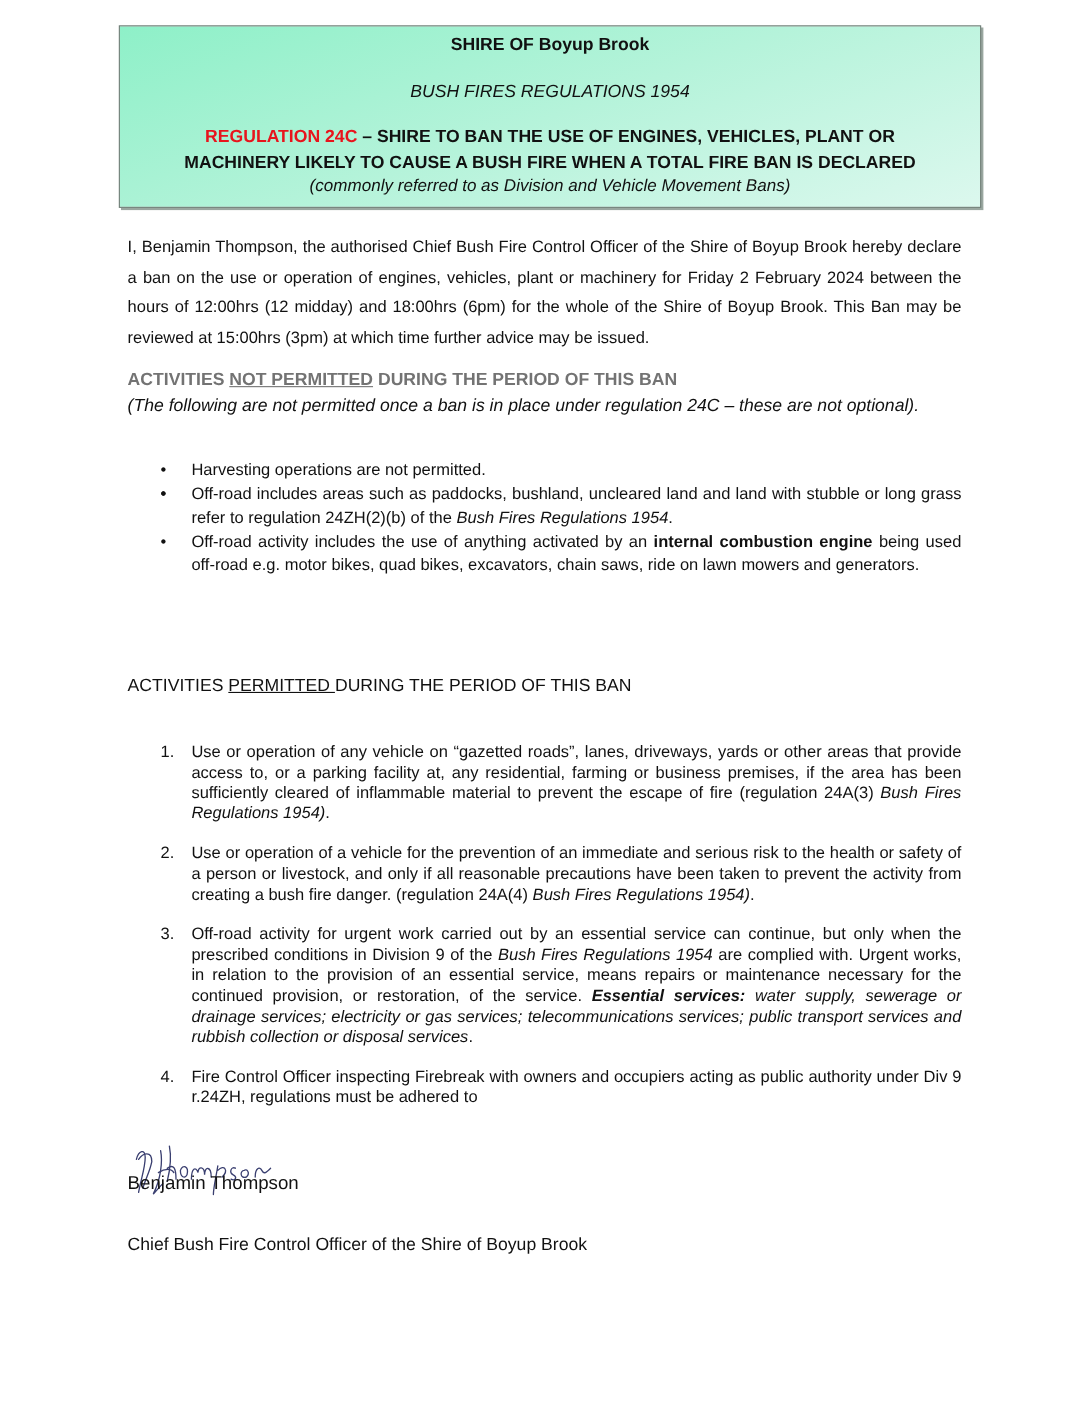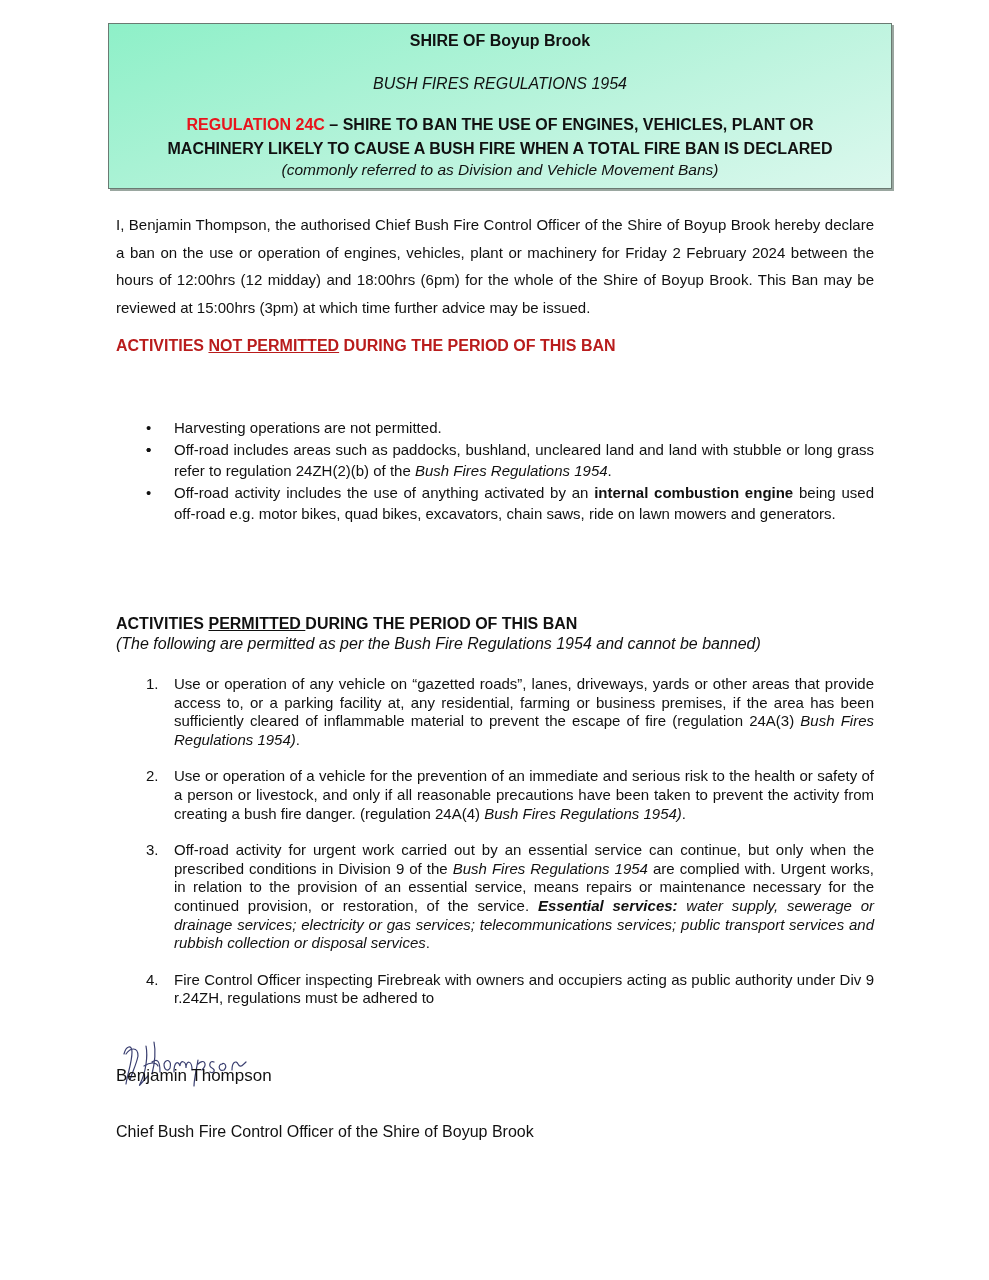"ACTIVITIES NOT PERMITTED DURING THE" .sec1-head { color: #b91c1c -> #737373 }
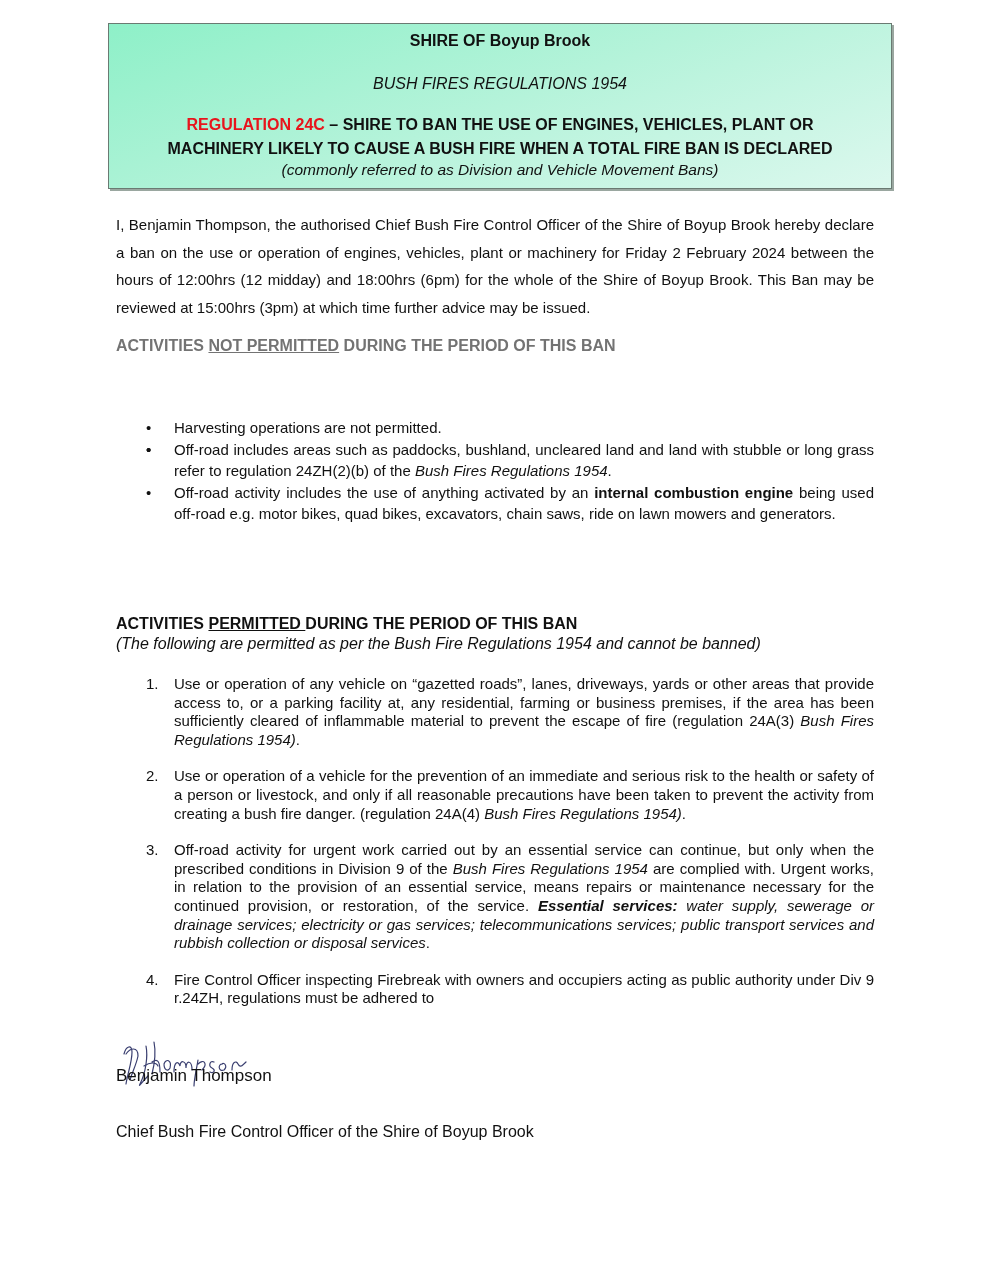"(The following are not permitted" div.sec1-note { html: none -> <div>(The following are not permitted once a ban is in place under regulation 24C – these are not optional).</div> }
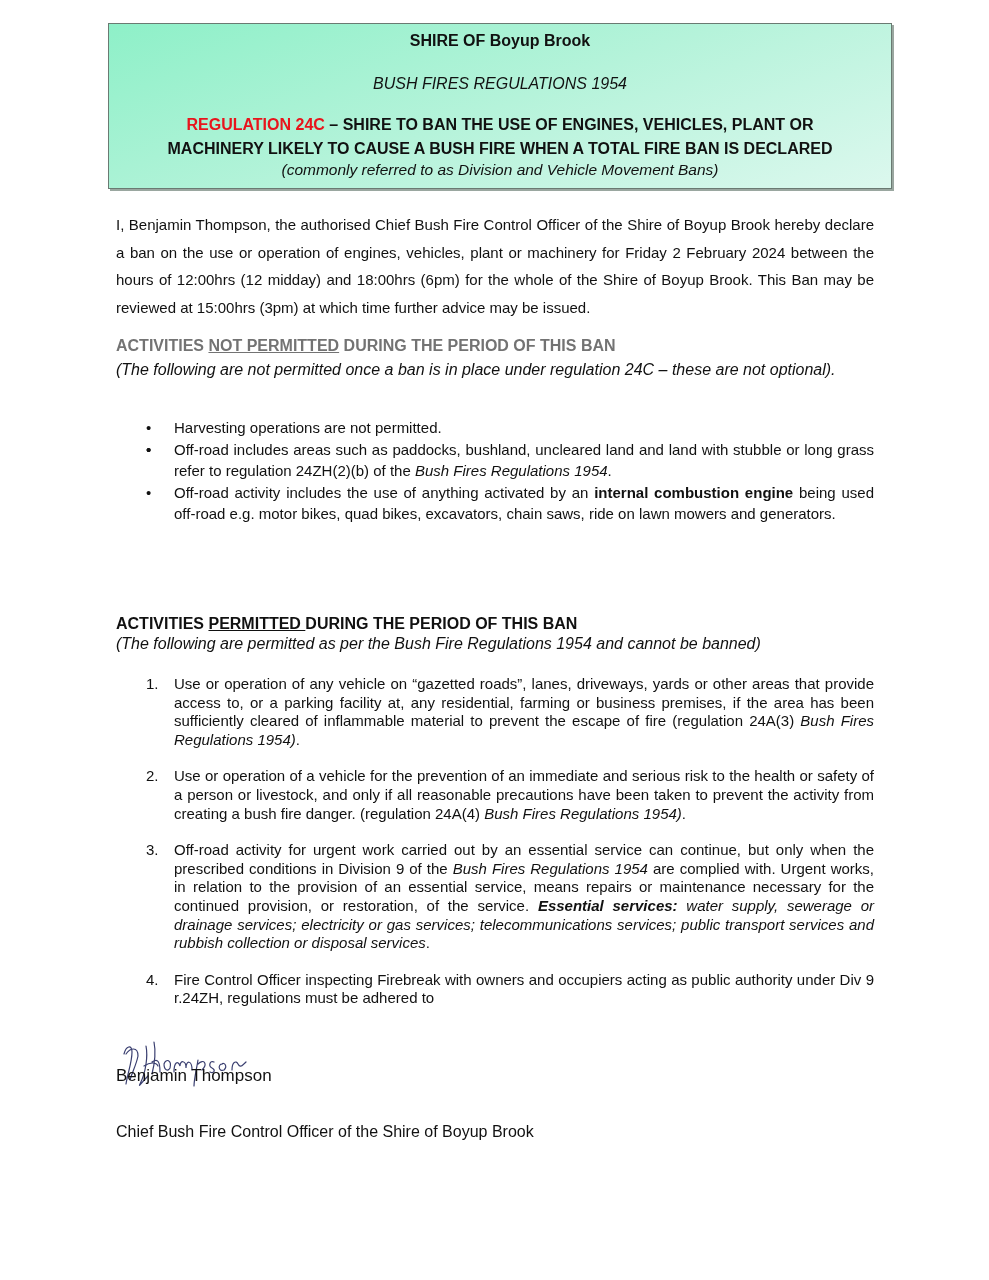"ACTIVITIES PERMITTED DURING THE PERIOD" .sec2-head { font-weight: bold -> normal }
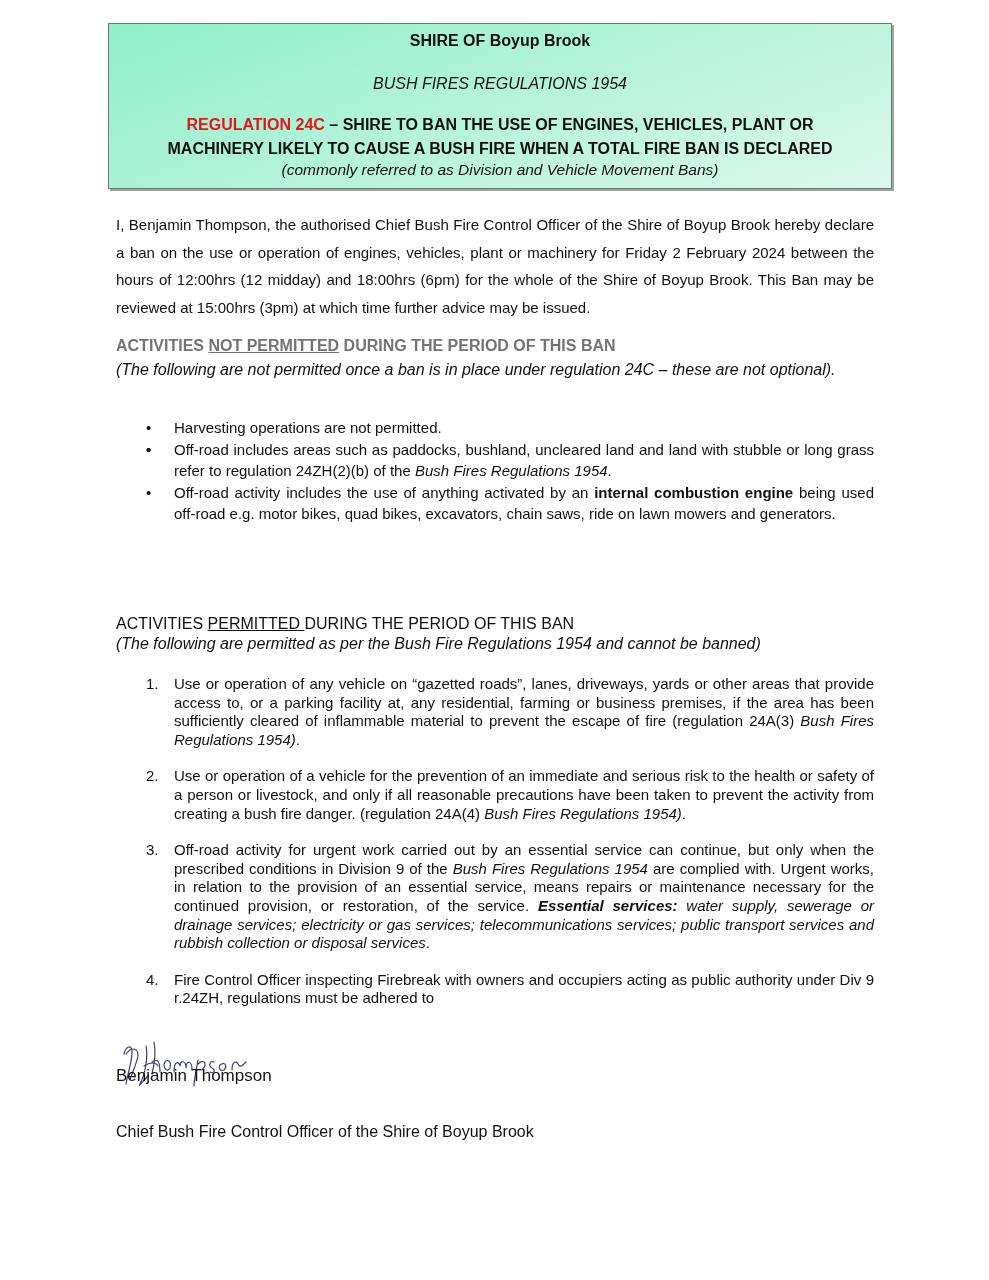"(The following are permitted as" div.sec2-note { html: <div>(The following are permitted as per the Bush Fire Regulations 1954 and cannot be banned)</div> -> none }
